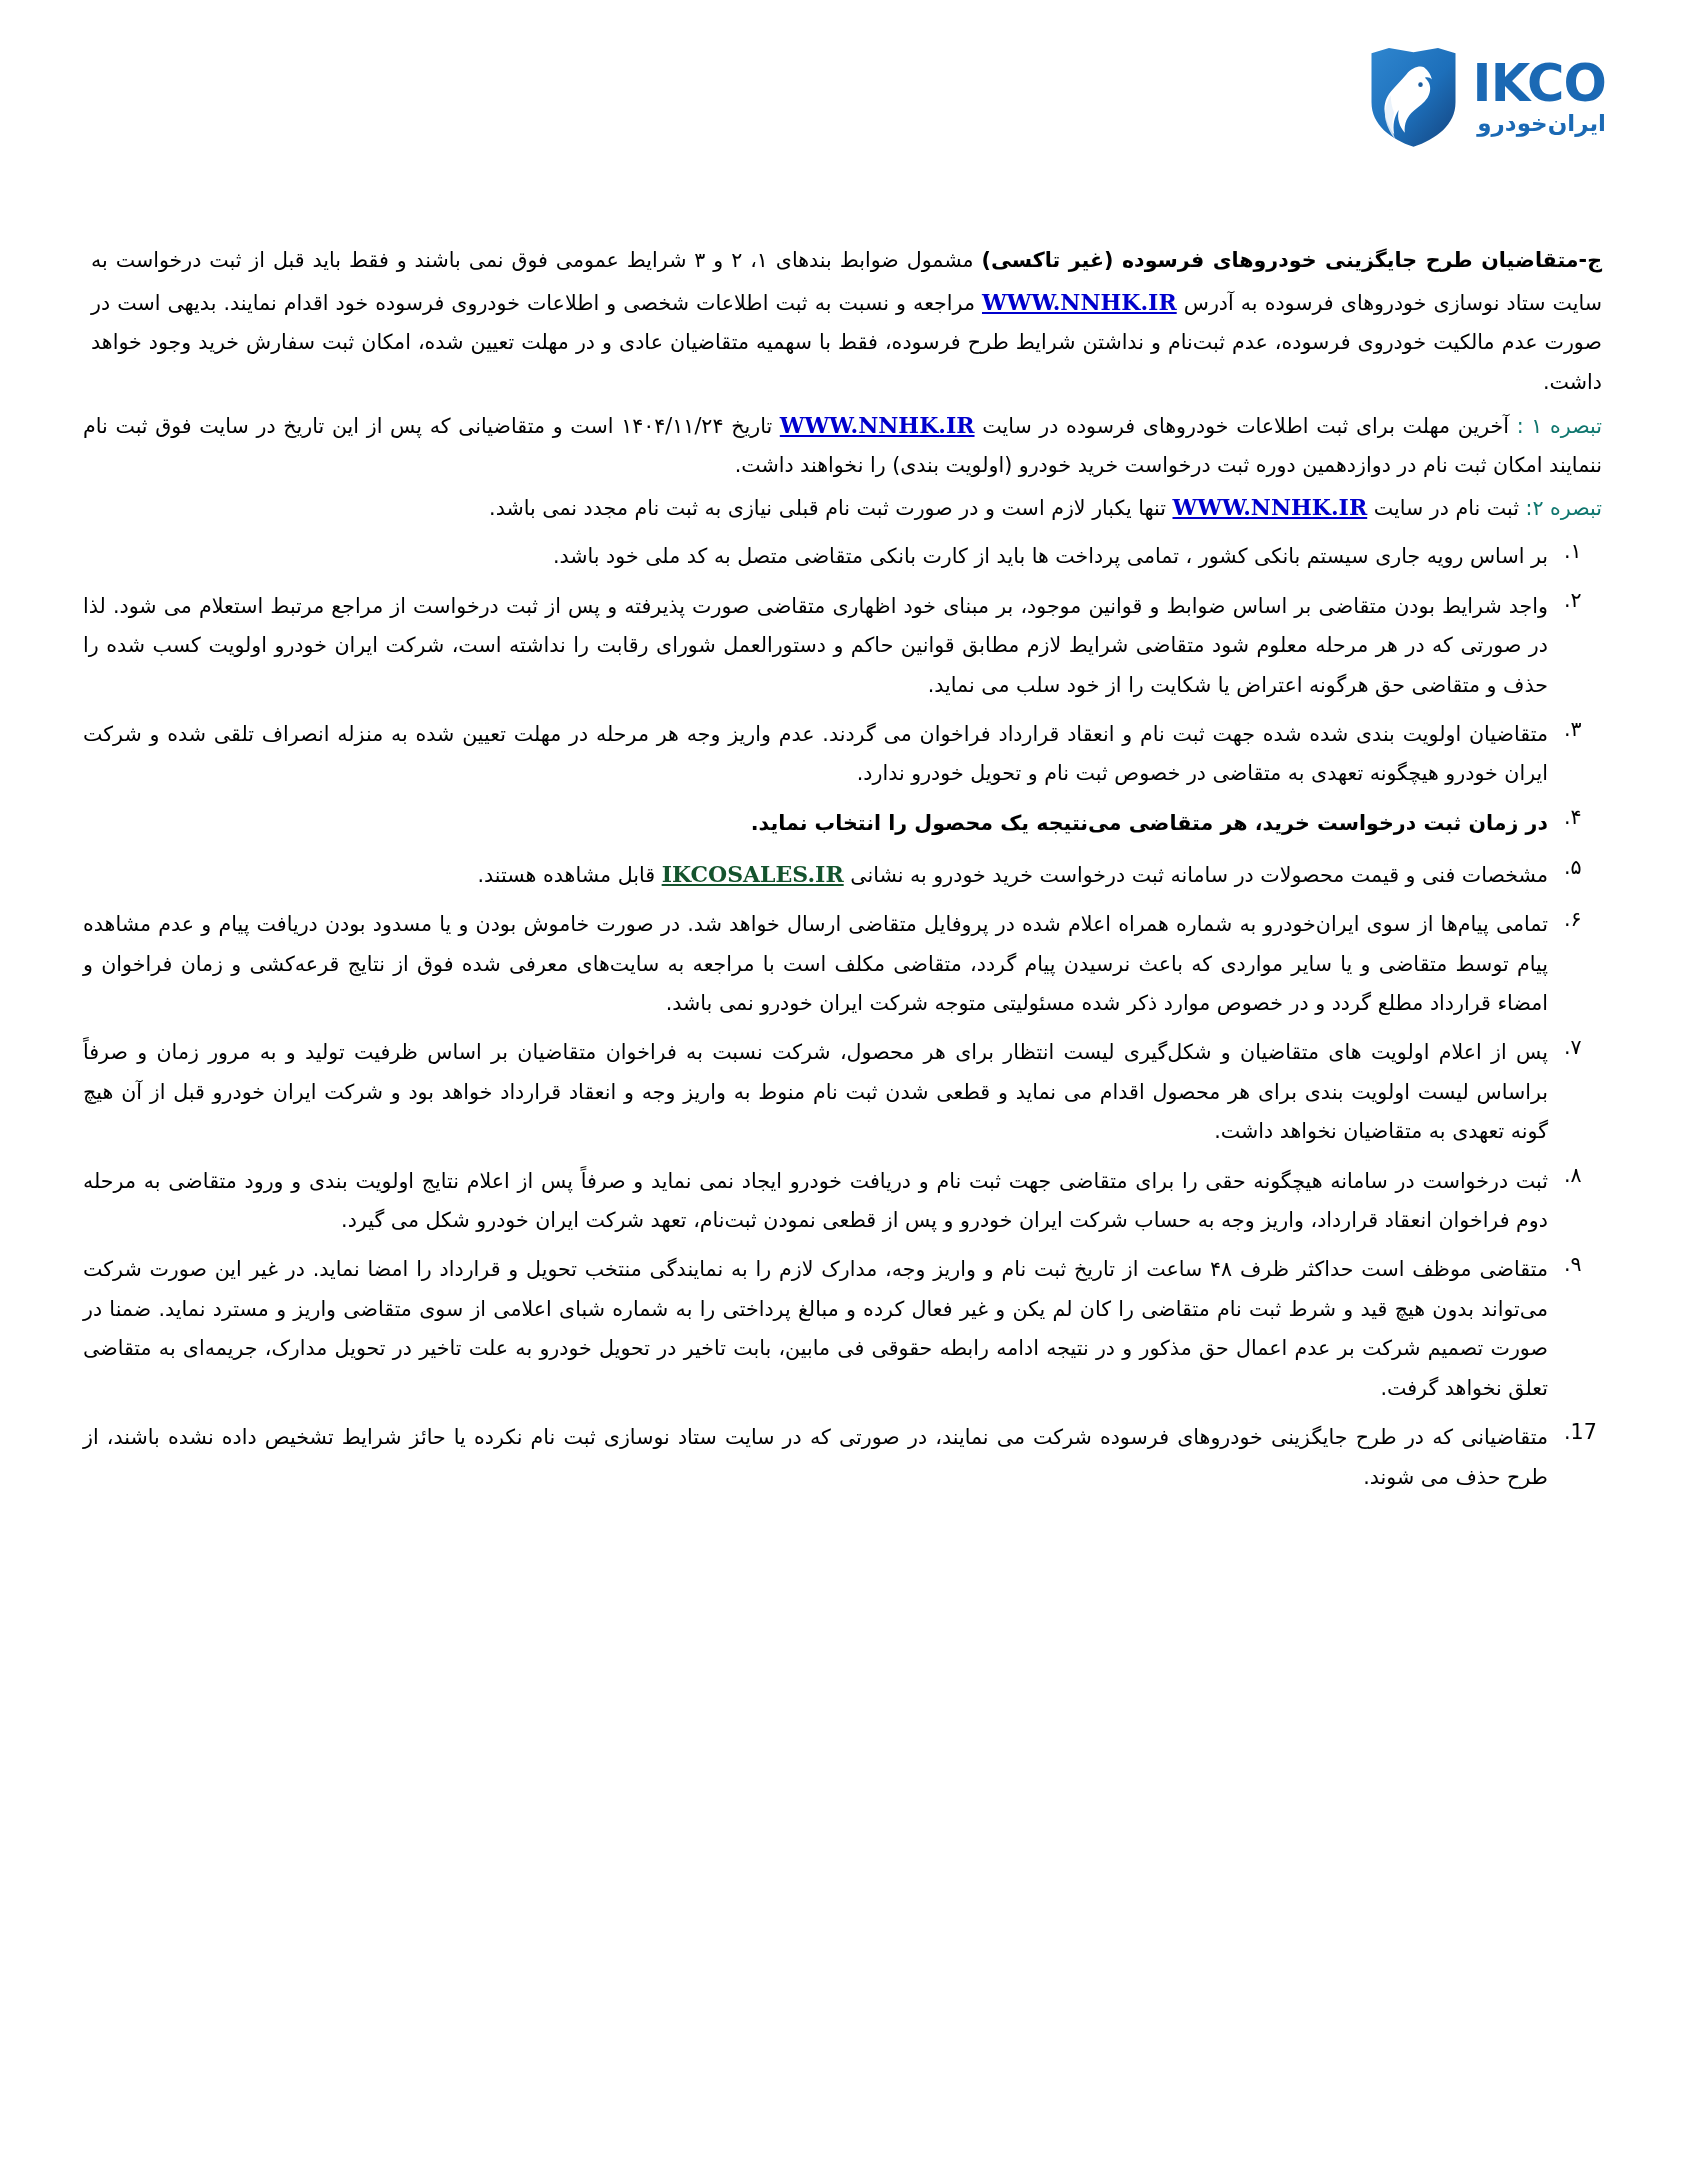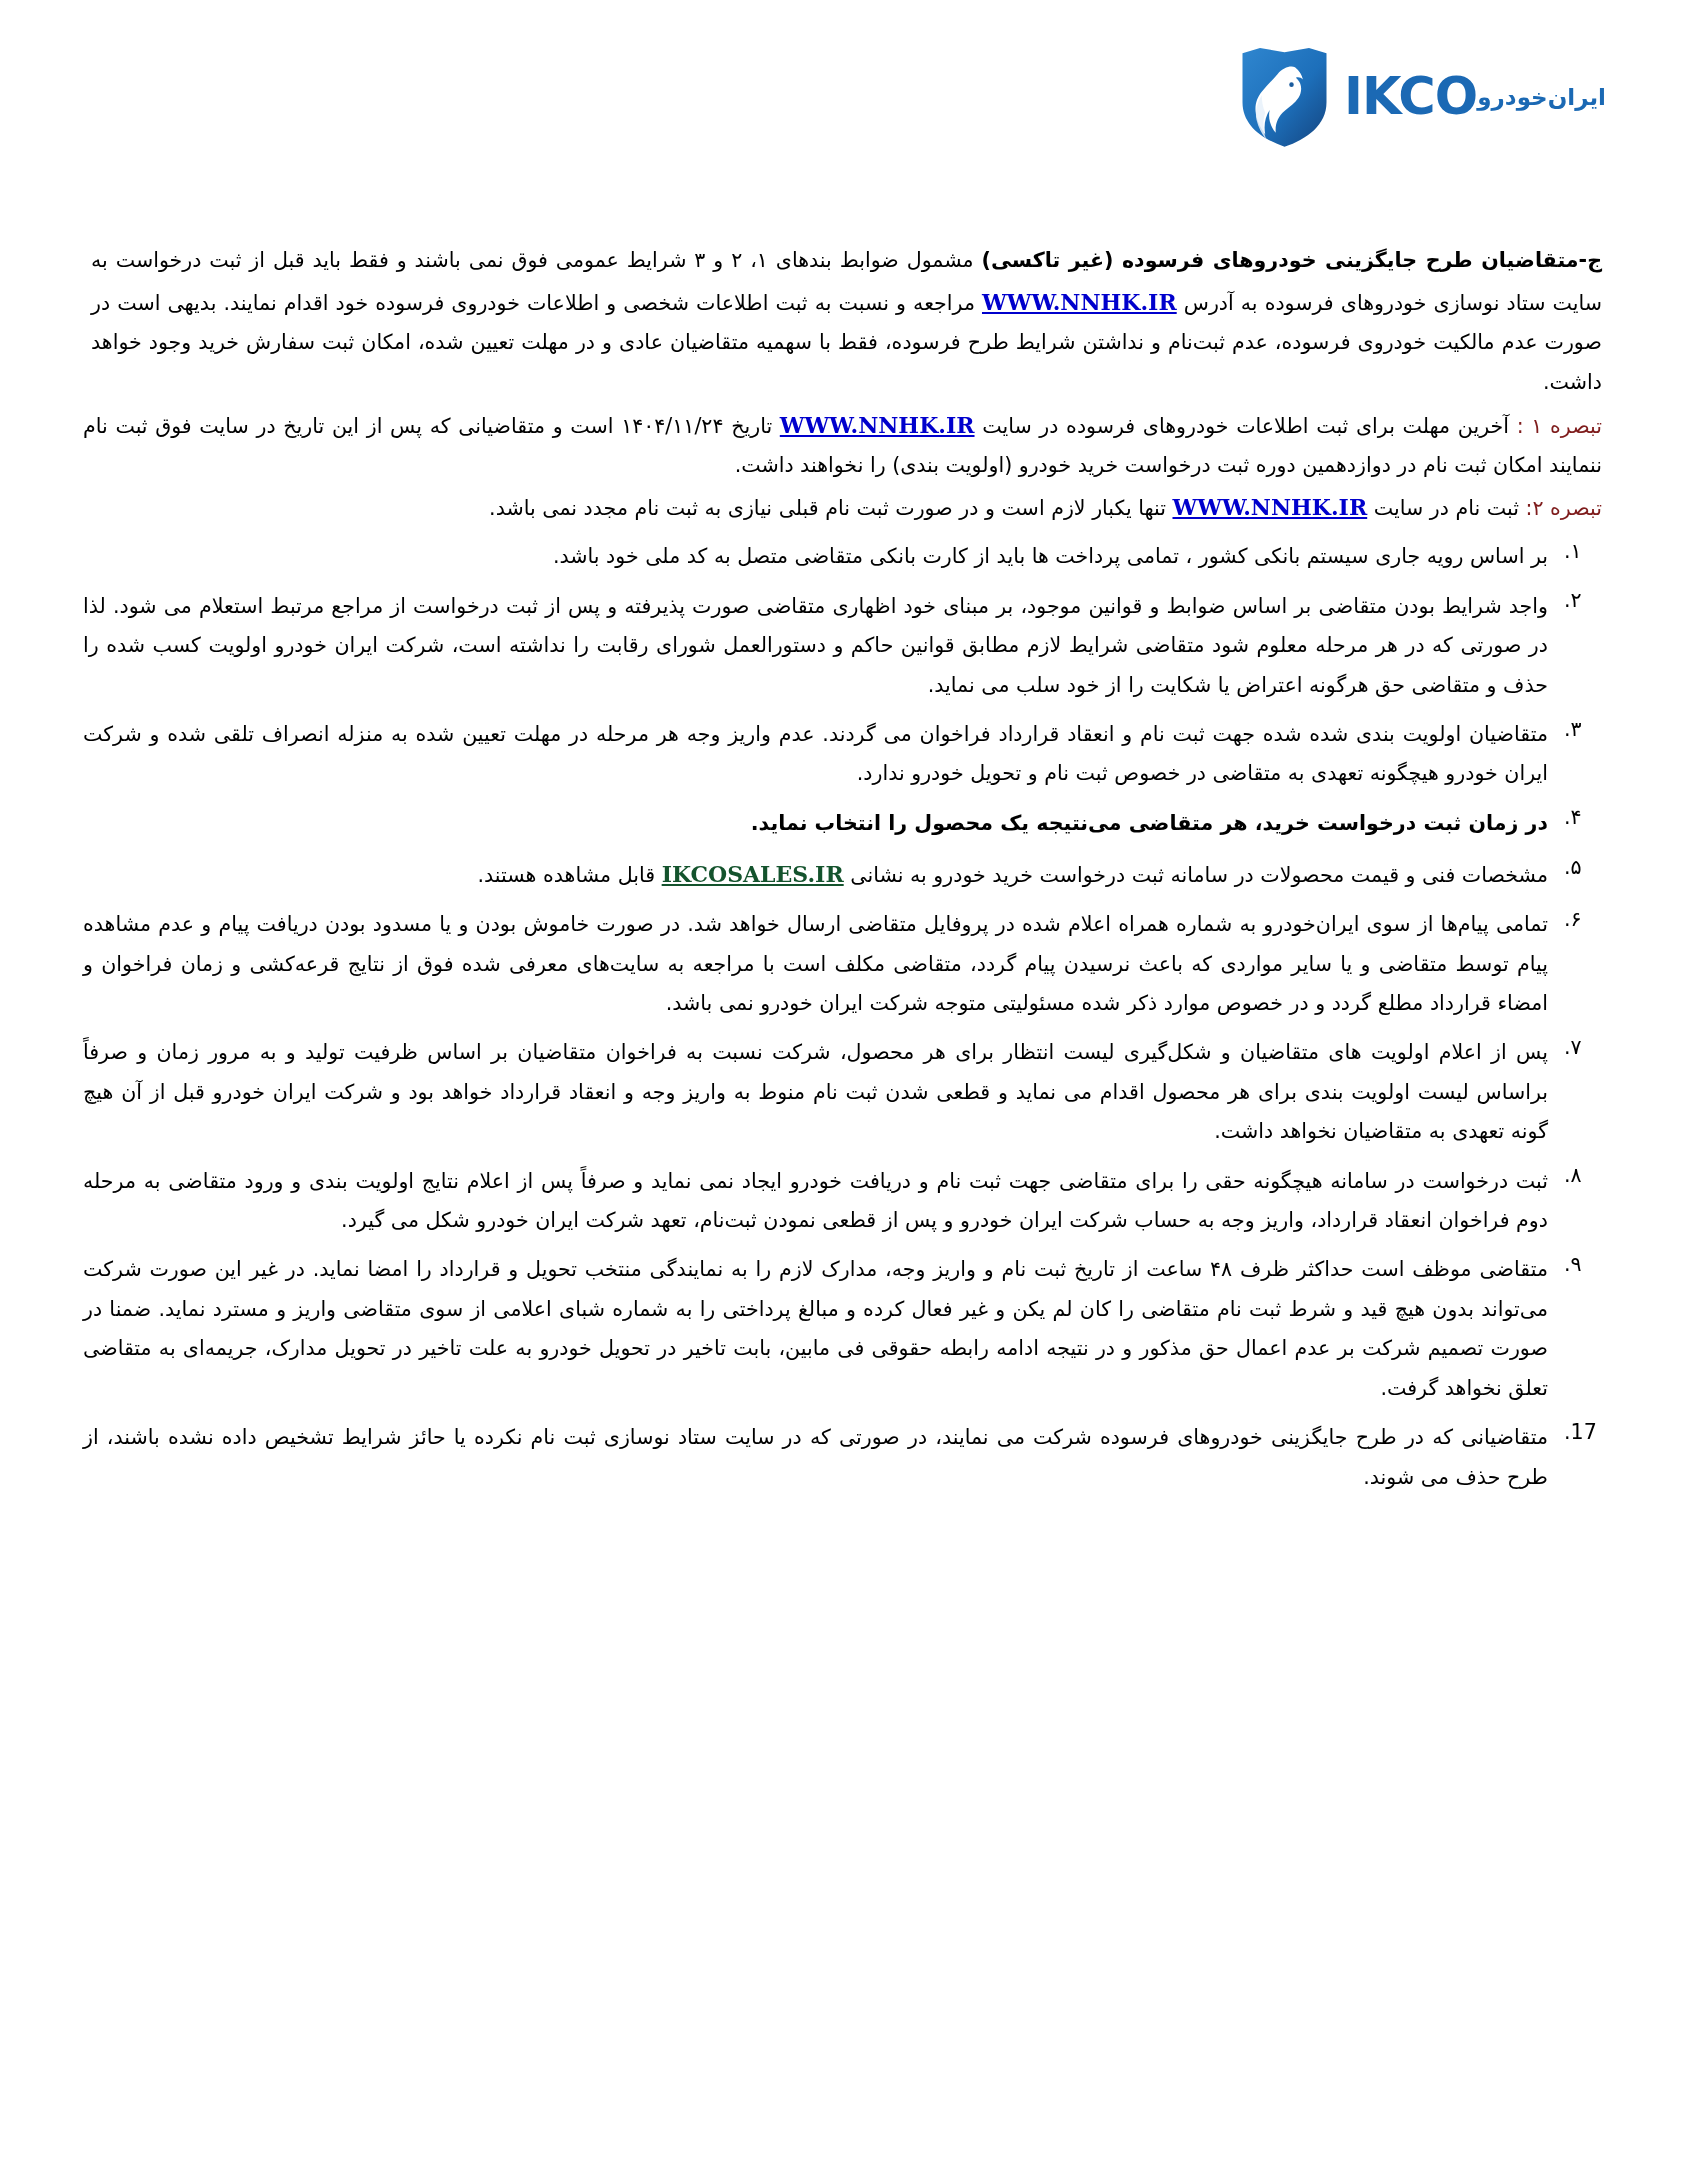"IKCO" .logo-text { align-items: center -> flex-end; flex-direction: row -> column }
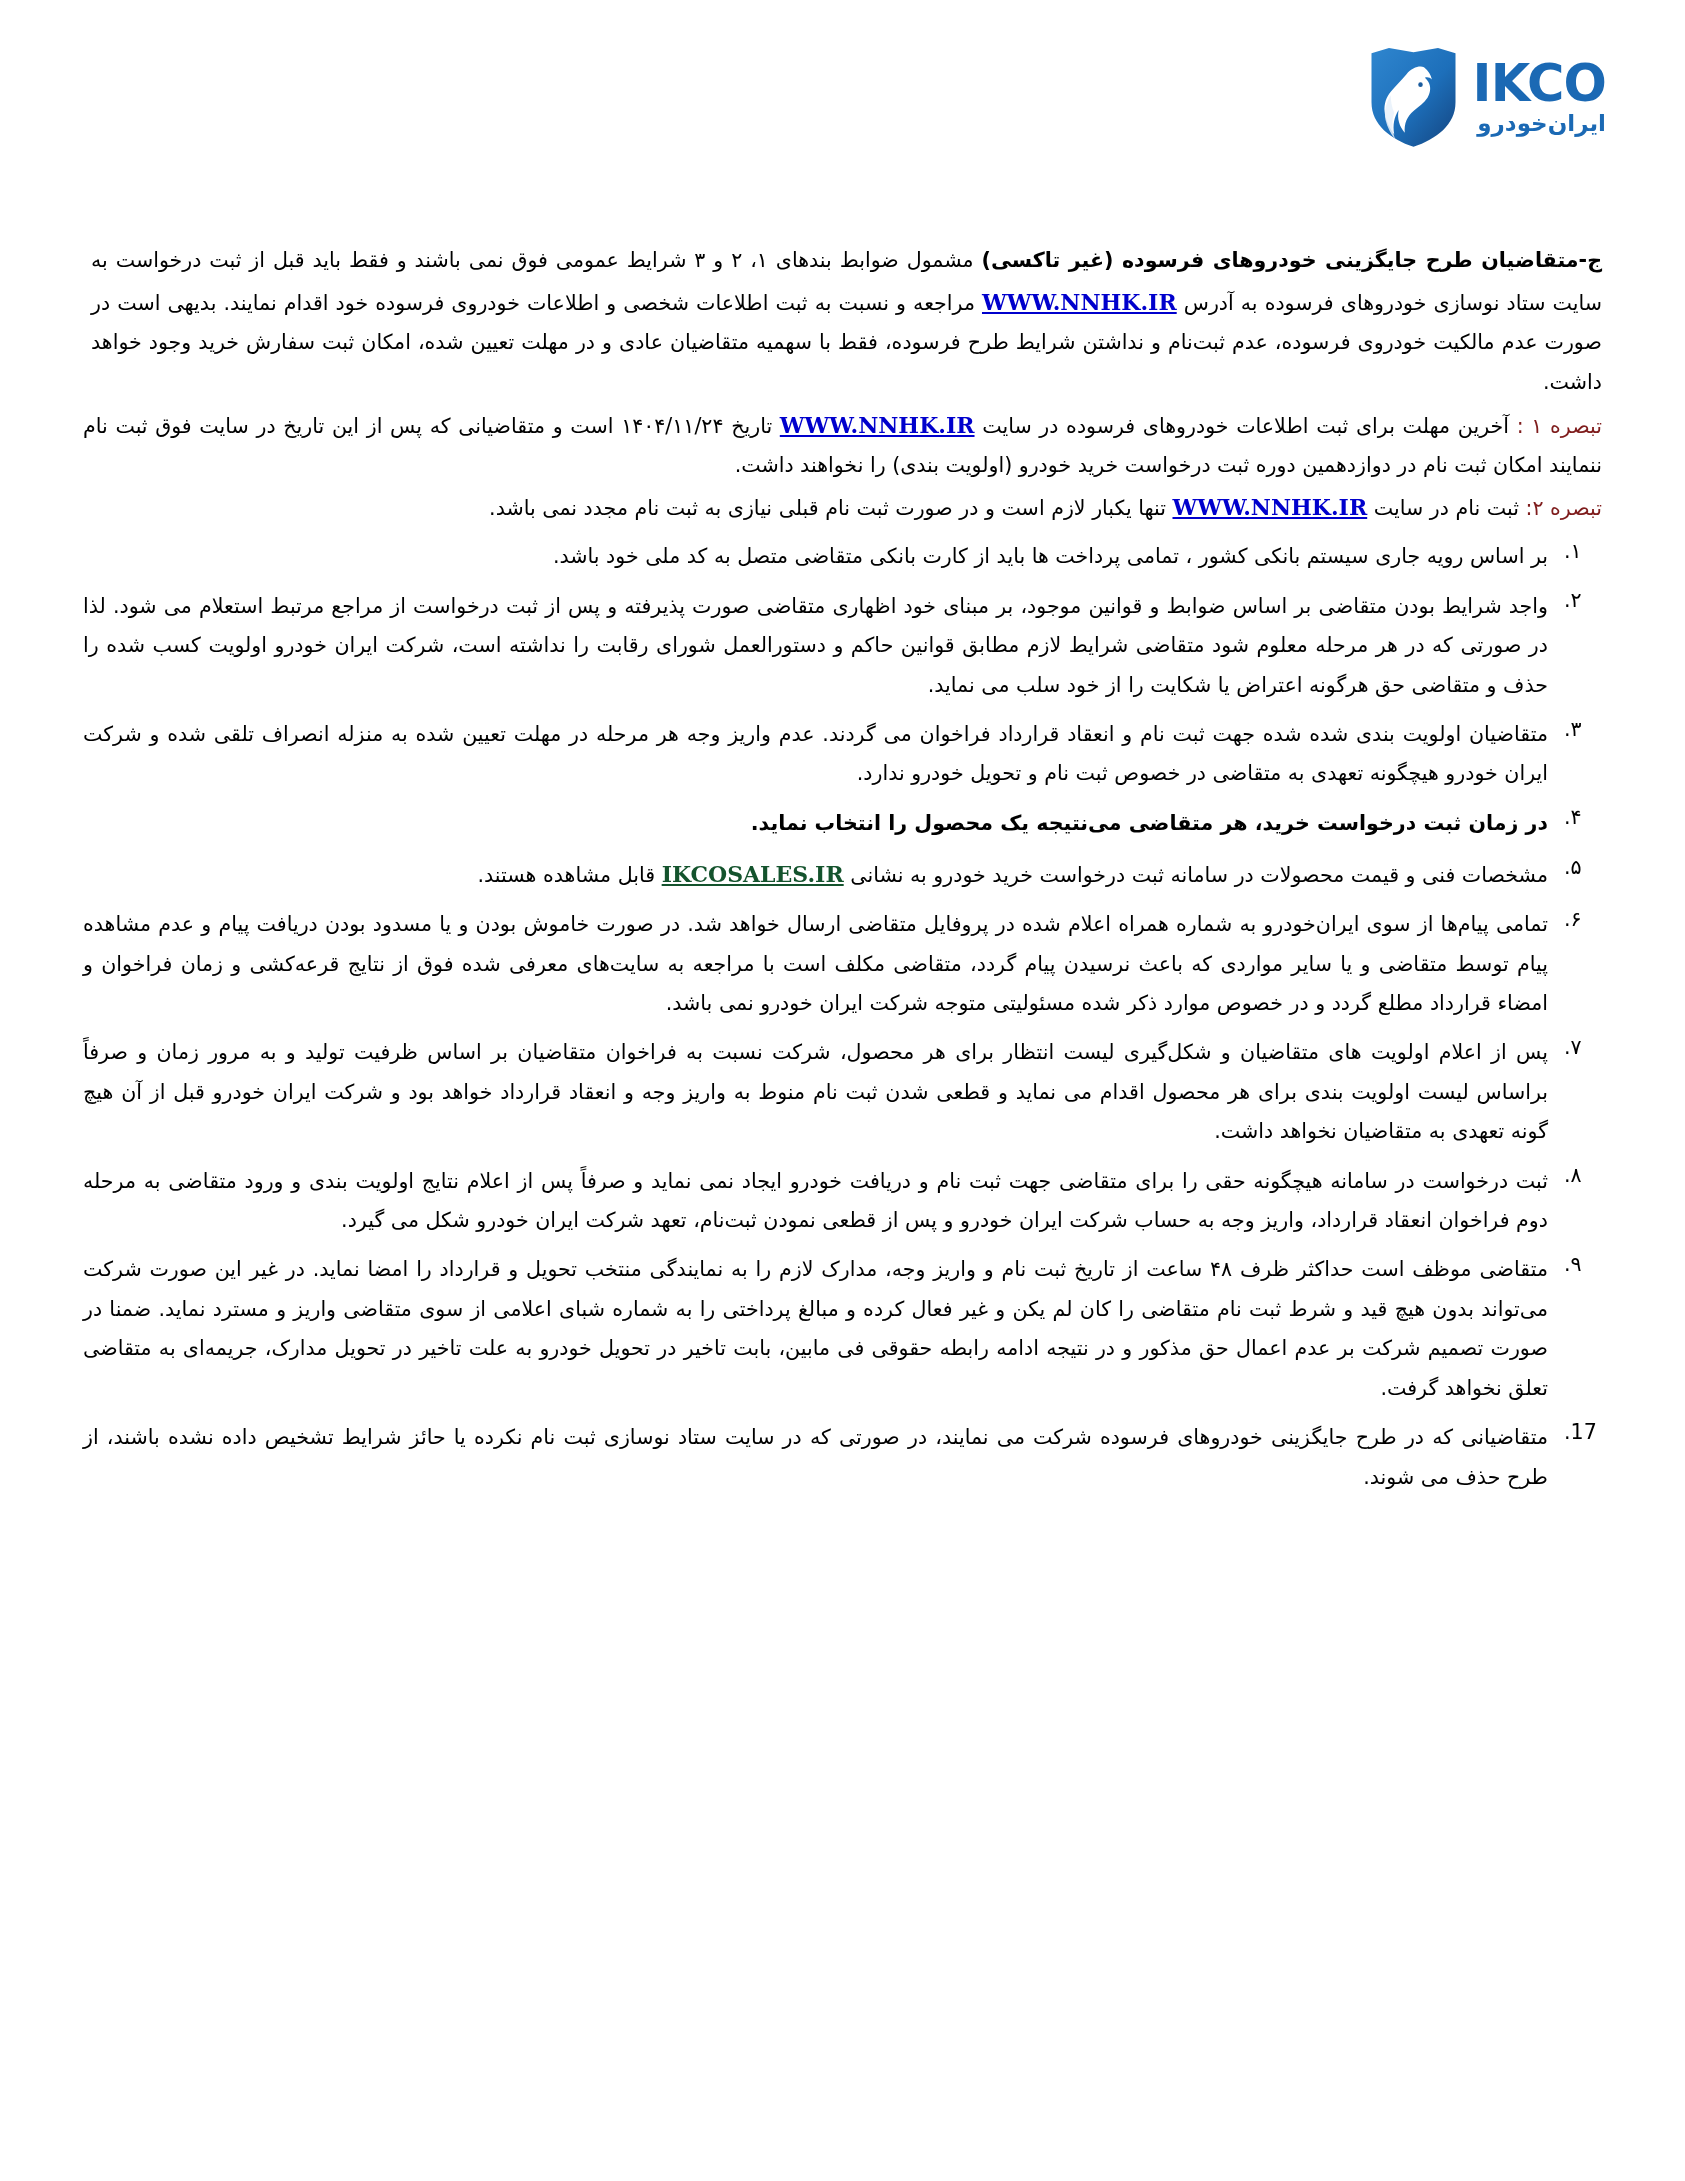"تبصره ۱ :" .note-label { color: #7f1d1d -> #0f766e }
